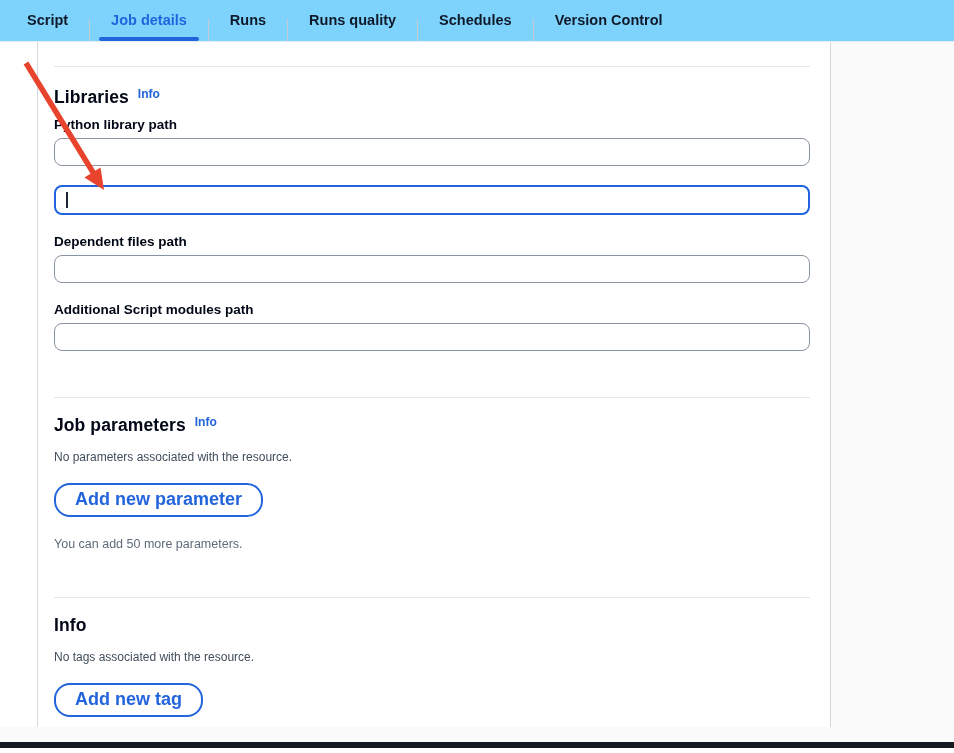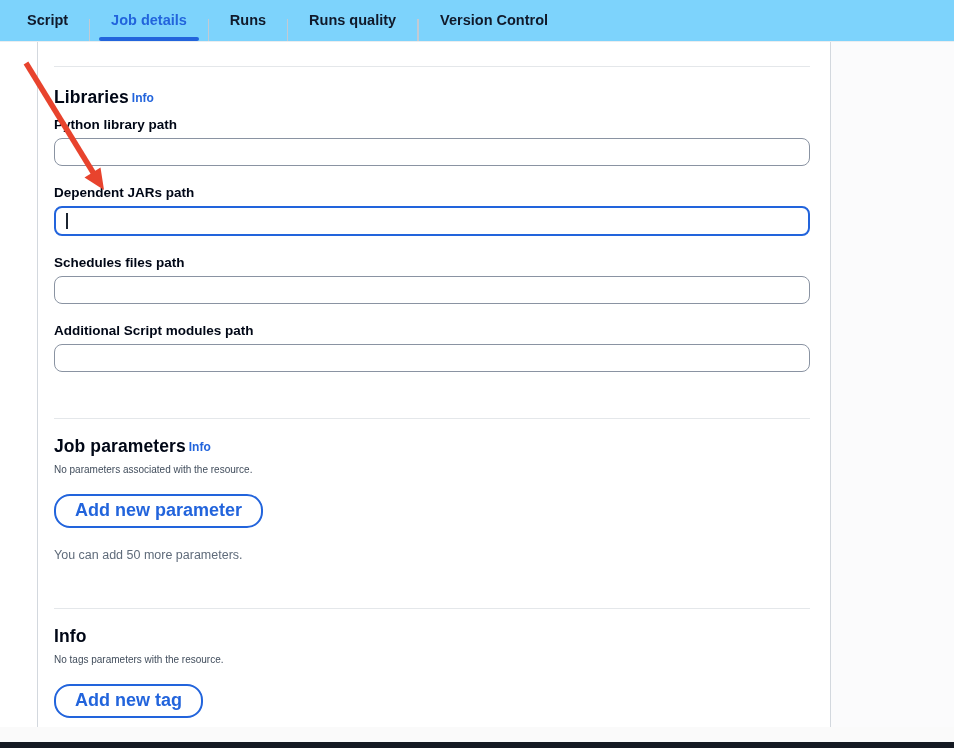"Schedules" div.tab { html: none -> <div>Schedules</div> }
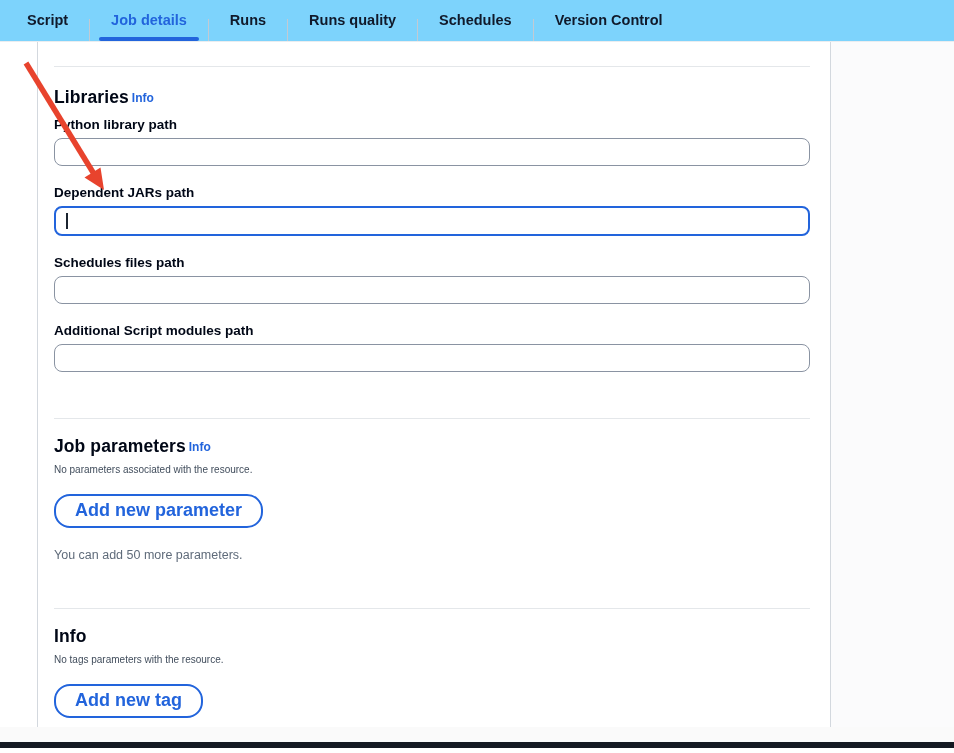"Libraries" .heading-row { align-items: center -> flex-start; gap: 3px -> 9px }
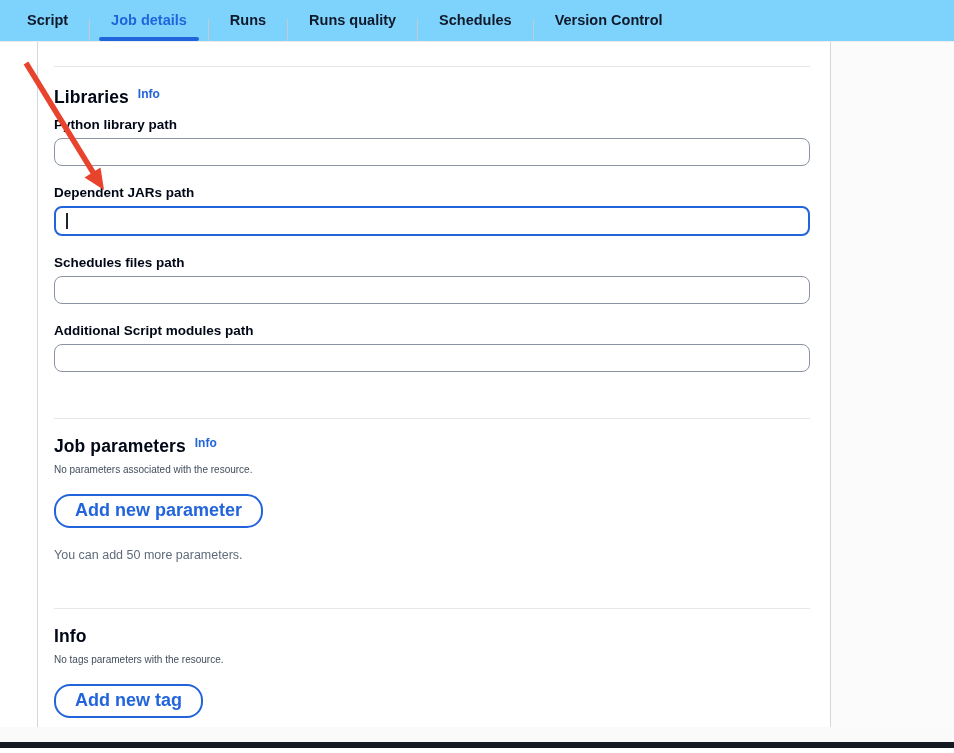"Dependent JARs path" label.field-label { html: <label>Dependent JARs path</label> -> none }
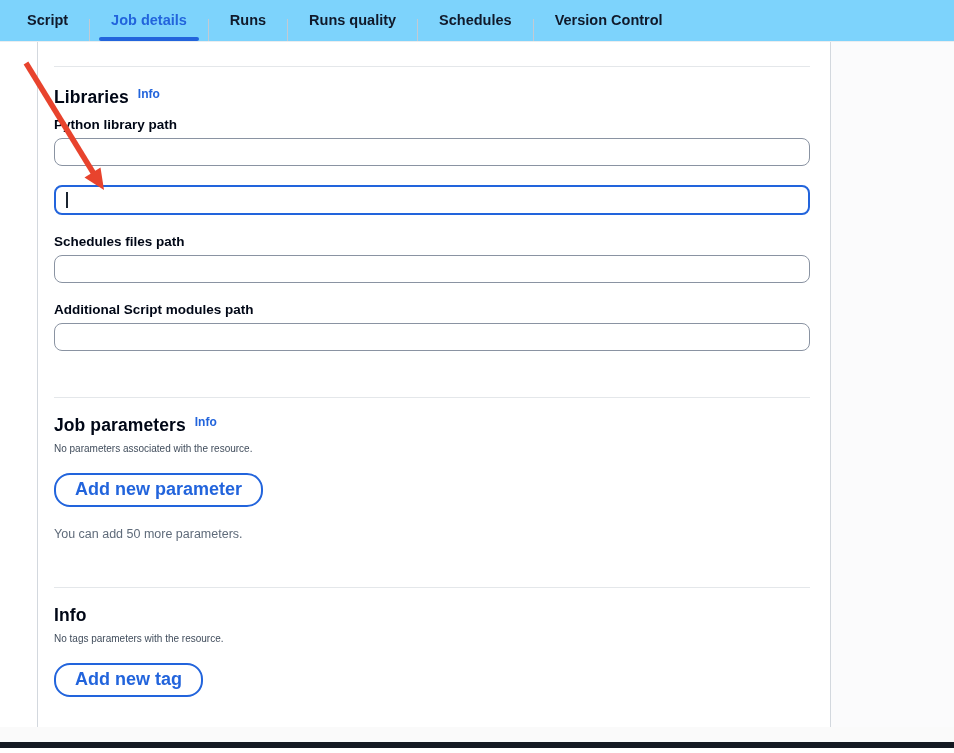"Schedules files path" label.field-label { text: Schedules -> Dependent }
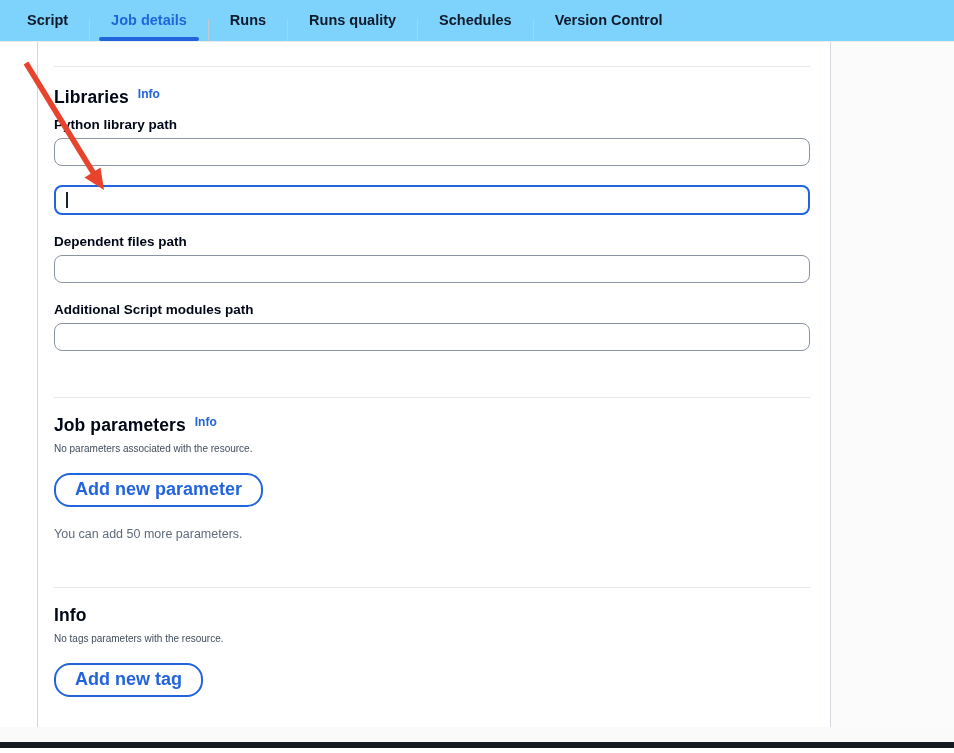"No parameters associated with the" .empty-text { font-size: 10px -> 12px; margin-top: 7px -> 14px }
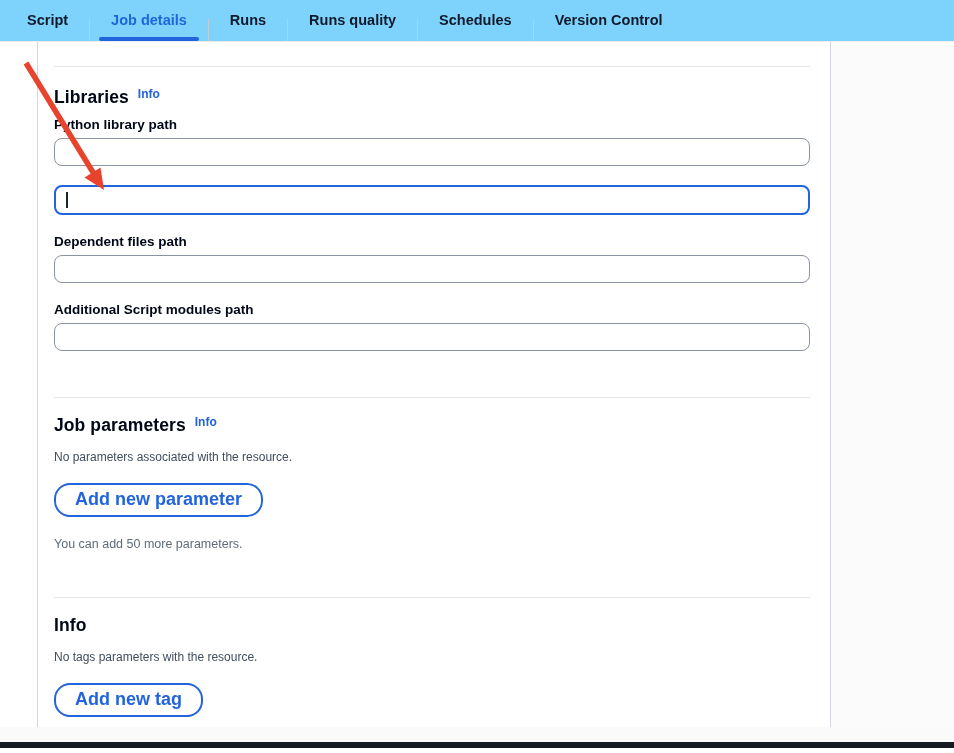"No tags parameters with the" p.empty-text { text: parameters -> associated }
